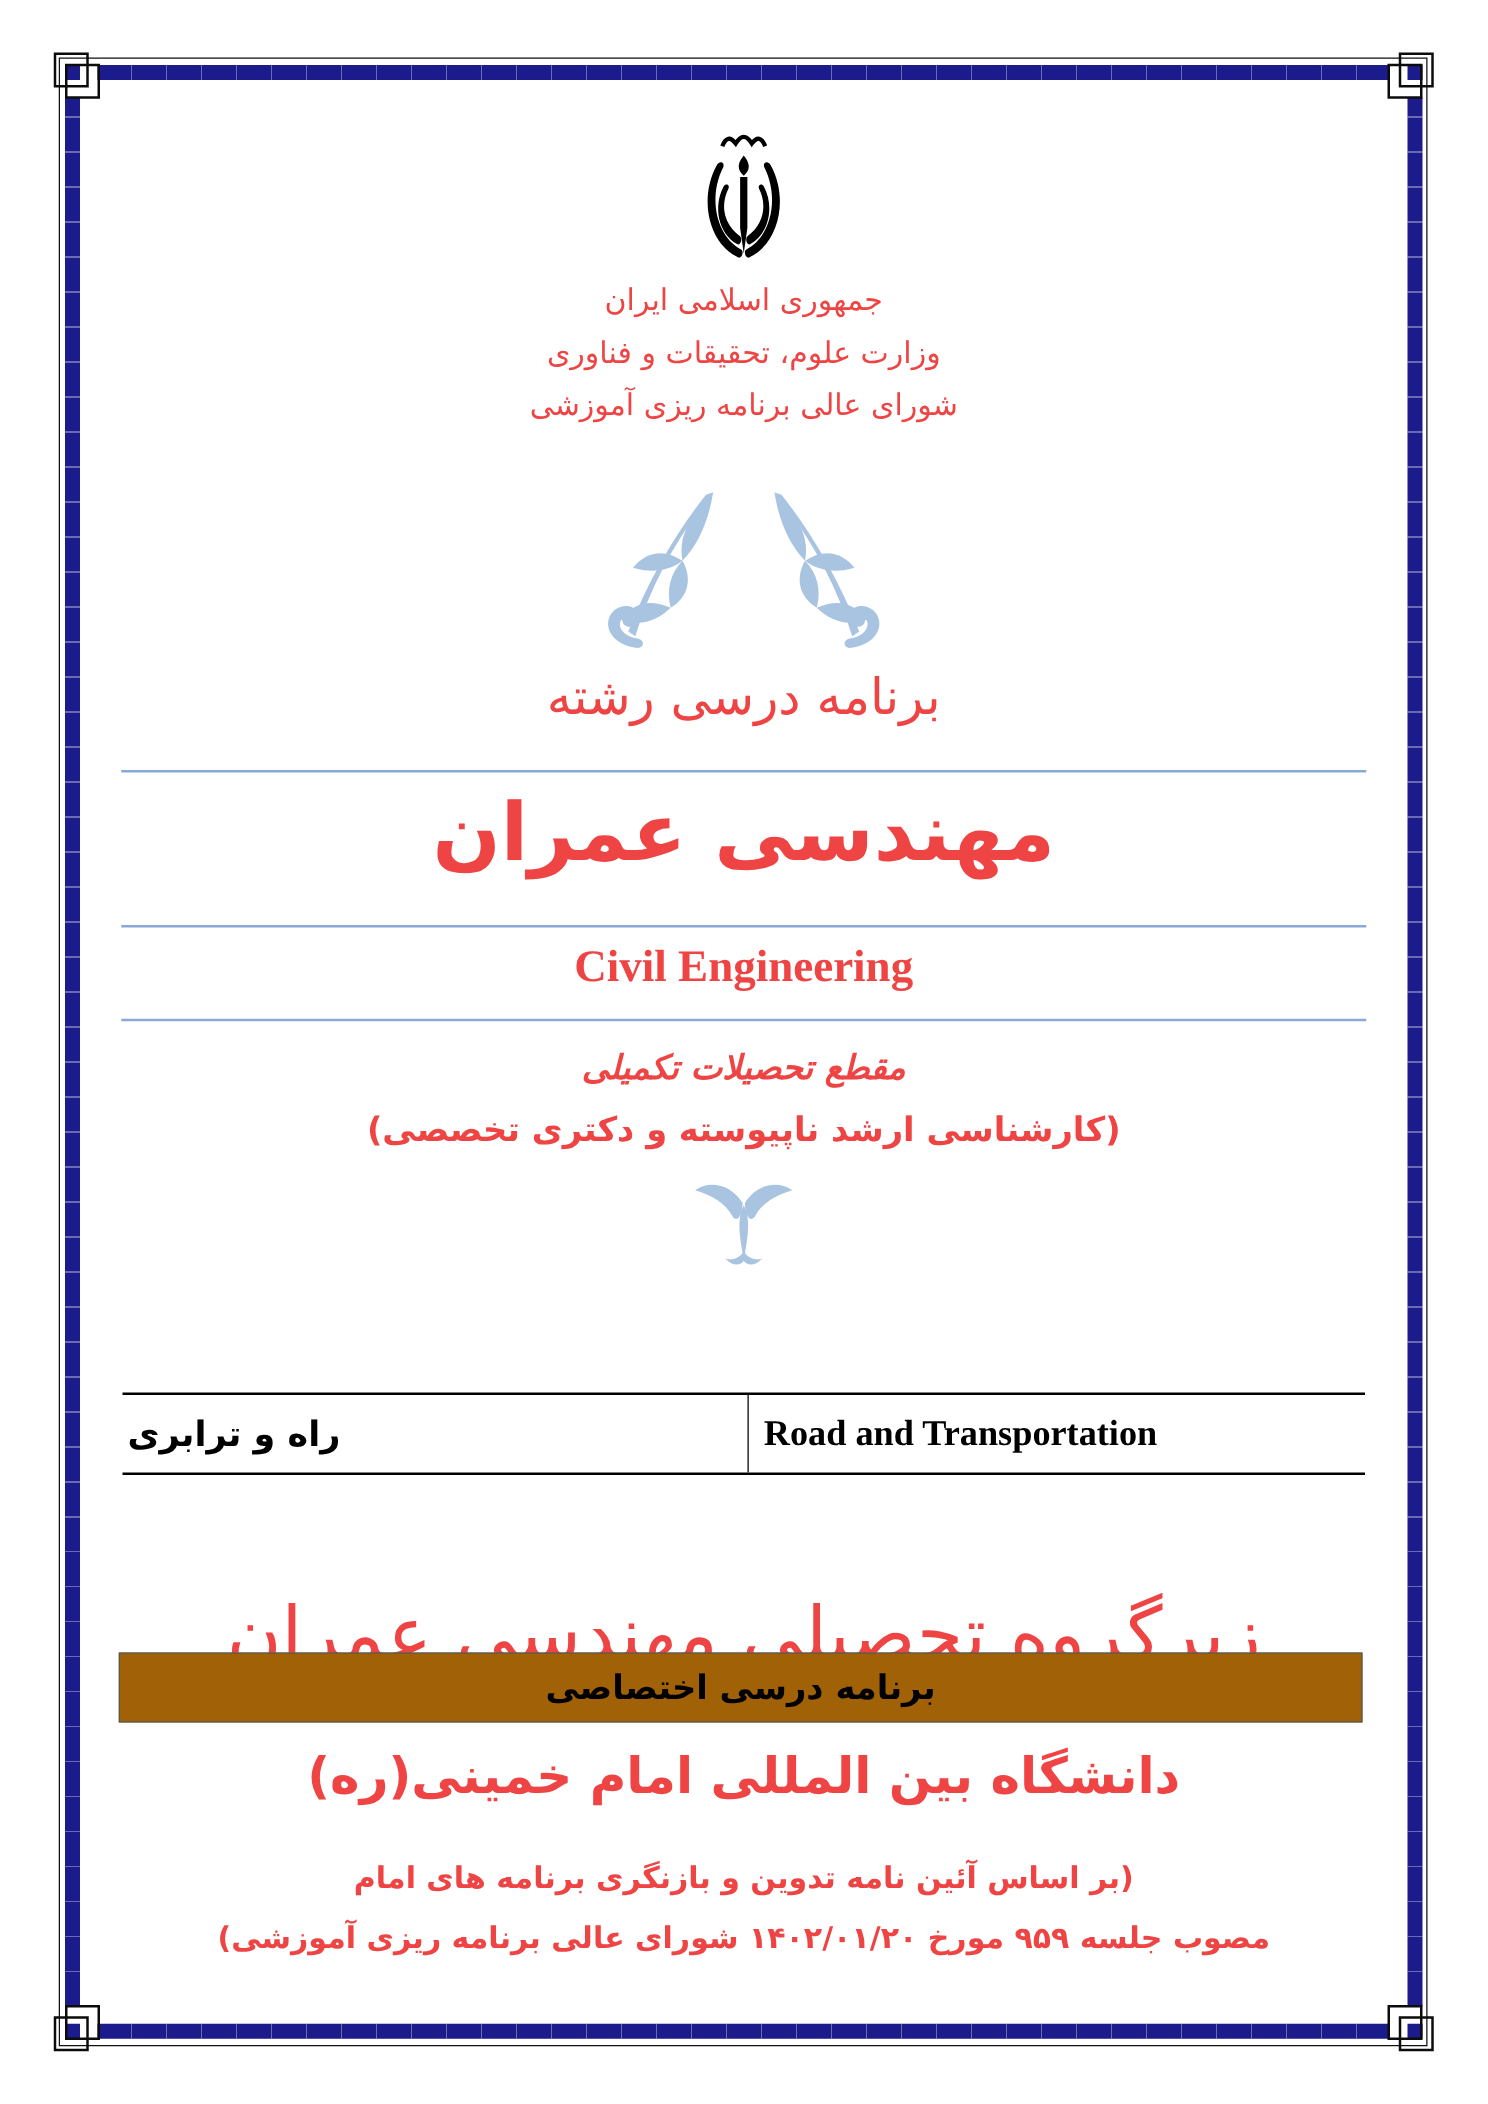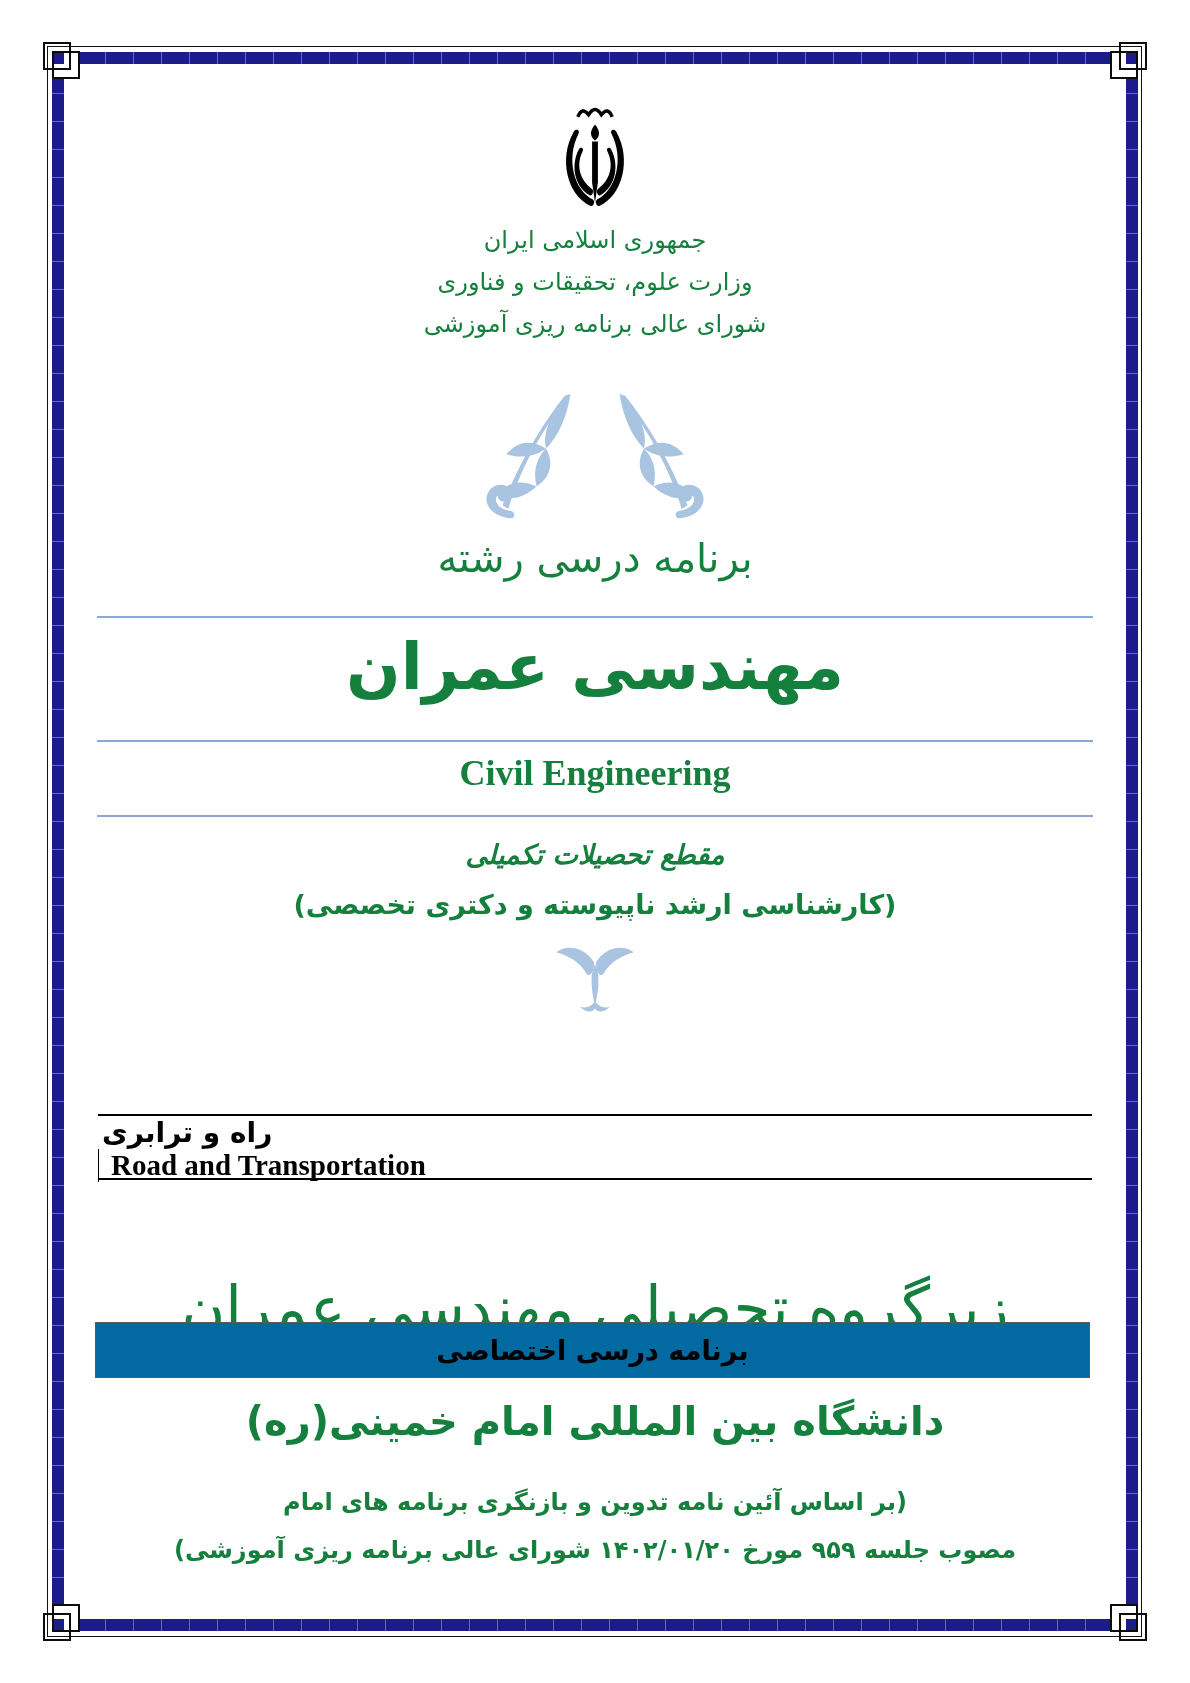"جمهوری اسلامی ایران" .cblock { color: #15803d -> #ef4444 }
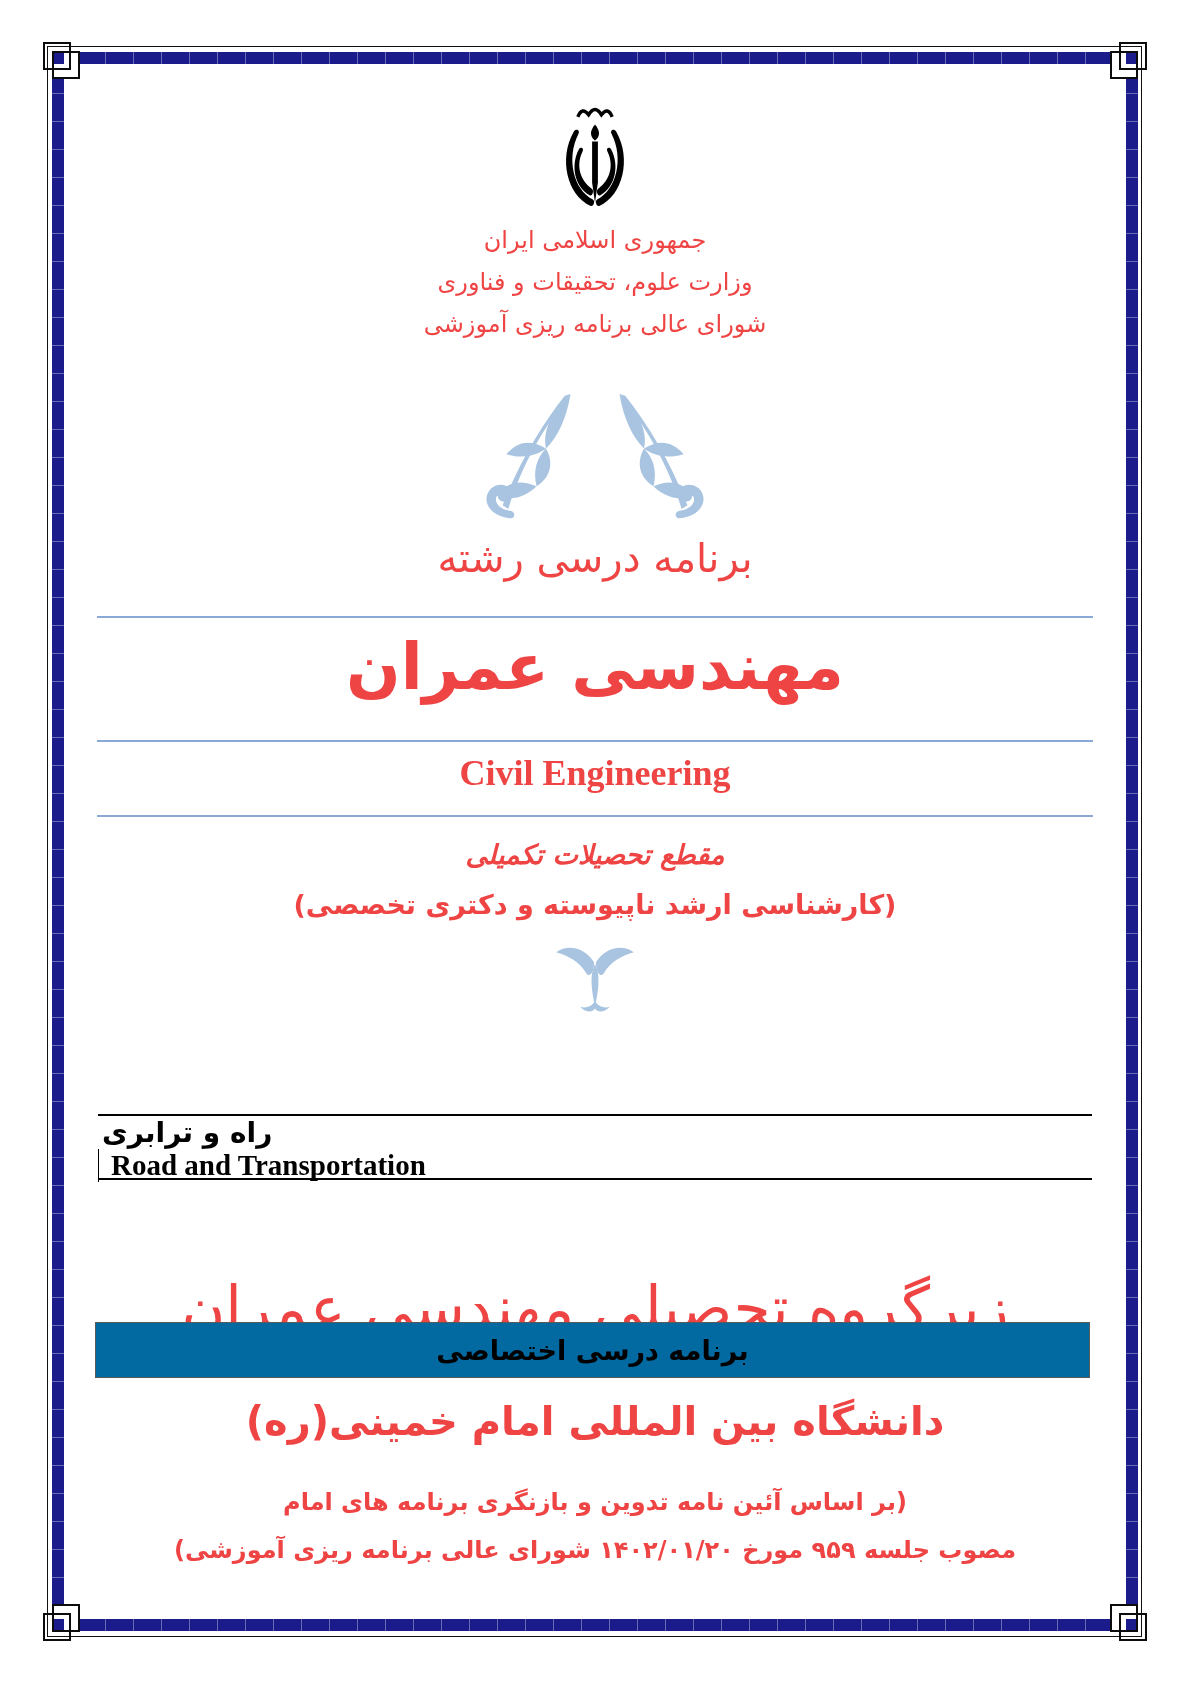"راه و ترابری" .otable { flex-direction: column -> none }
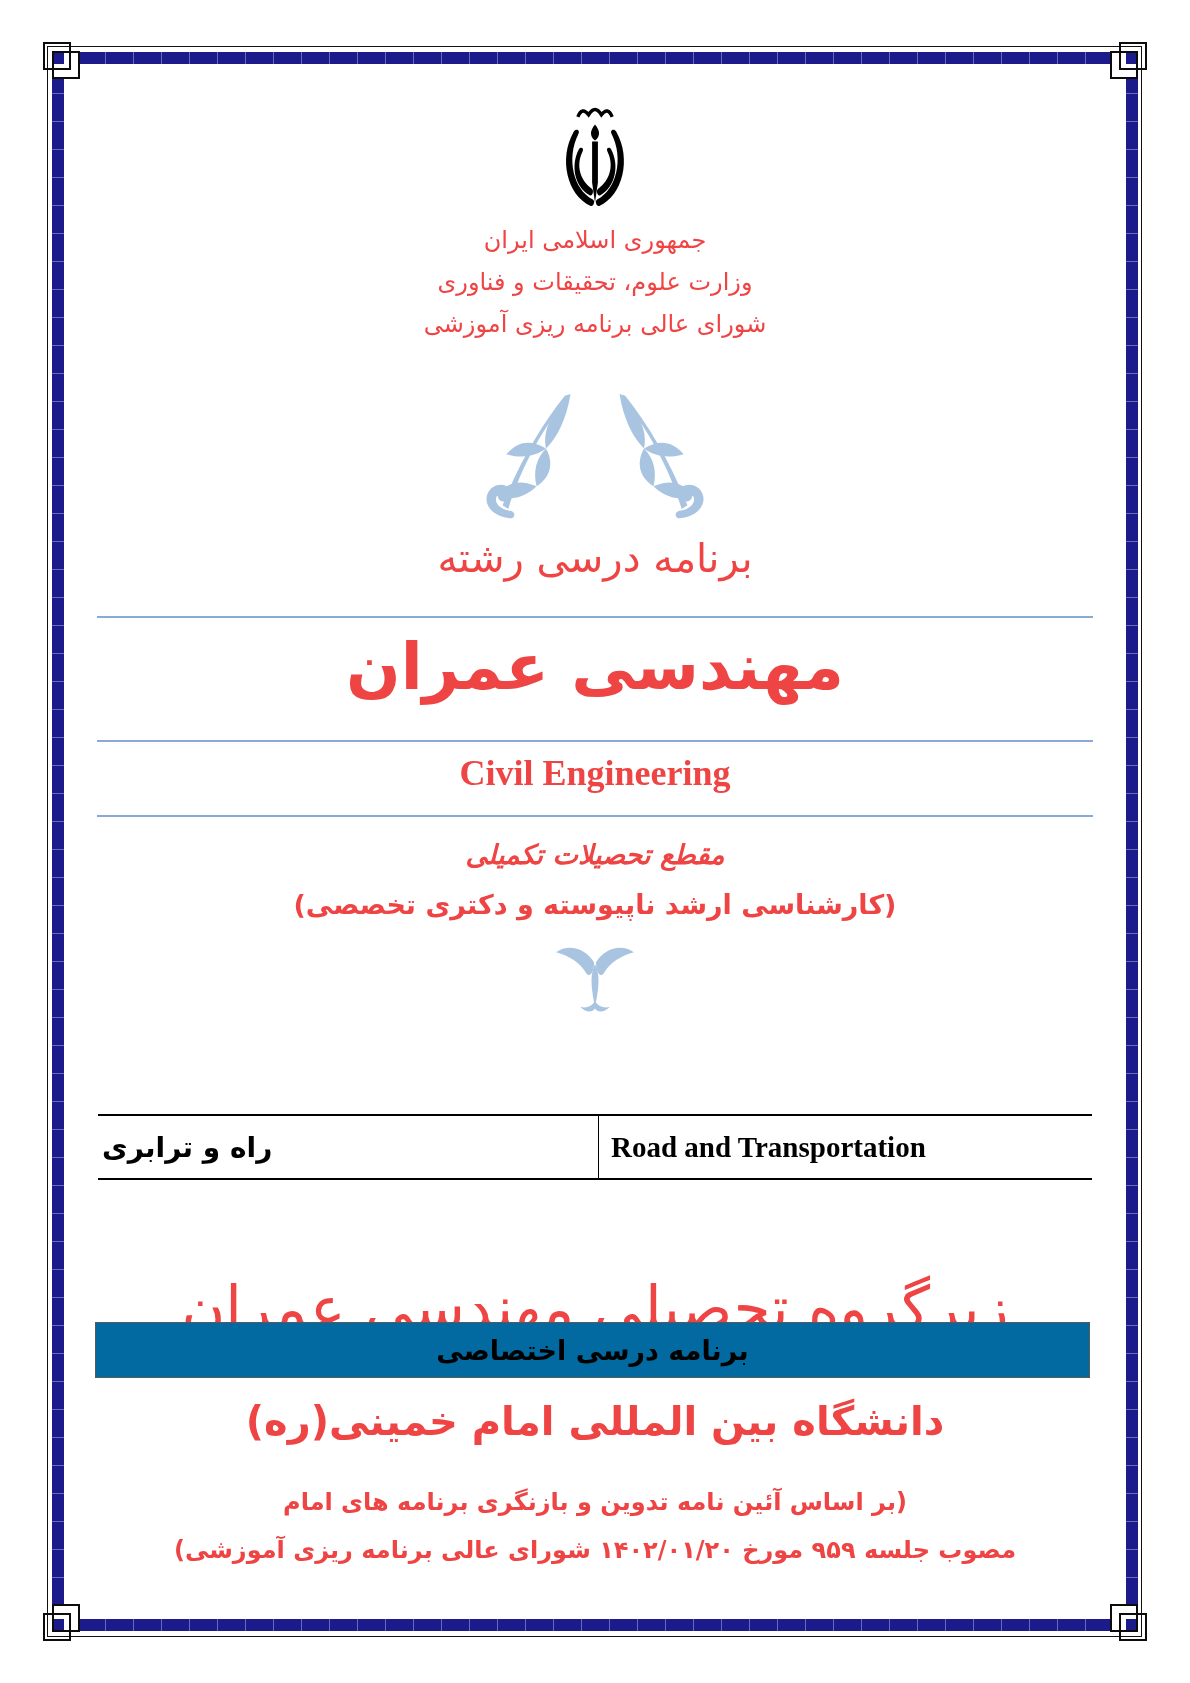"برنامه درسی اختصاصی" .program-bar { background: #0369a1 -> #a16207 }
